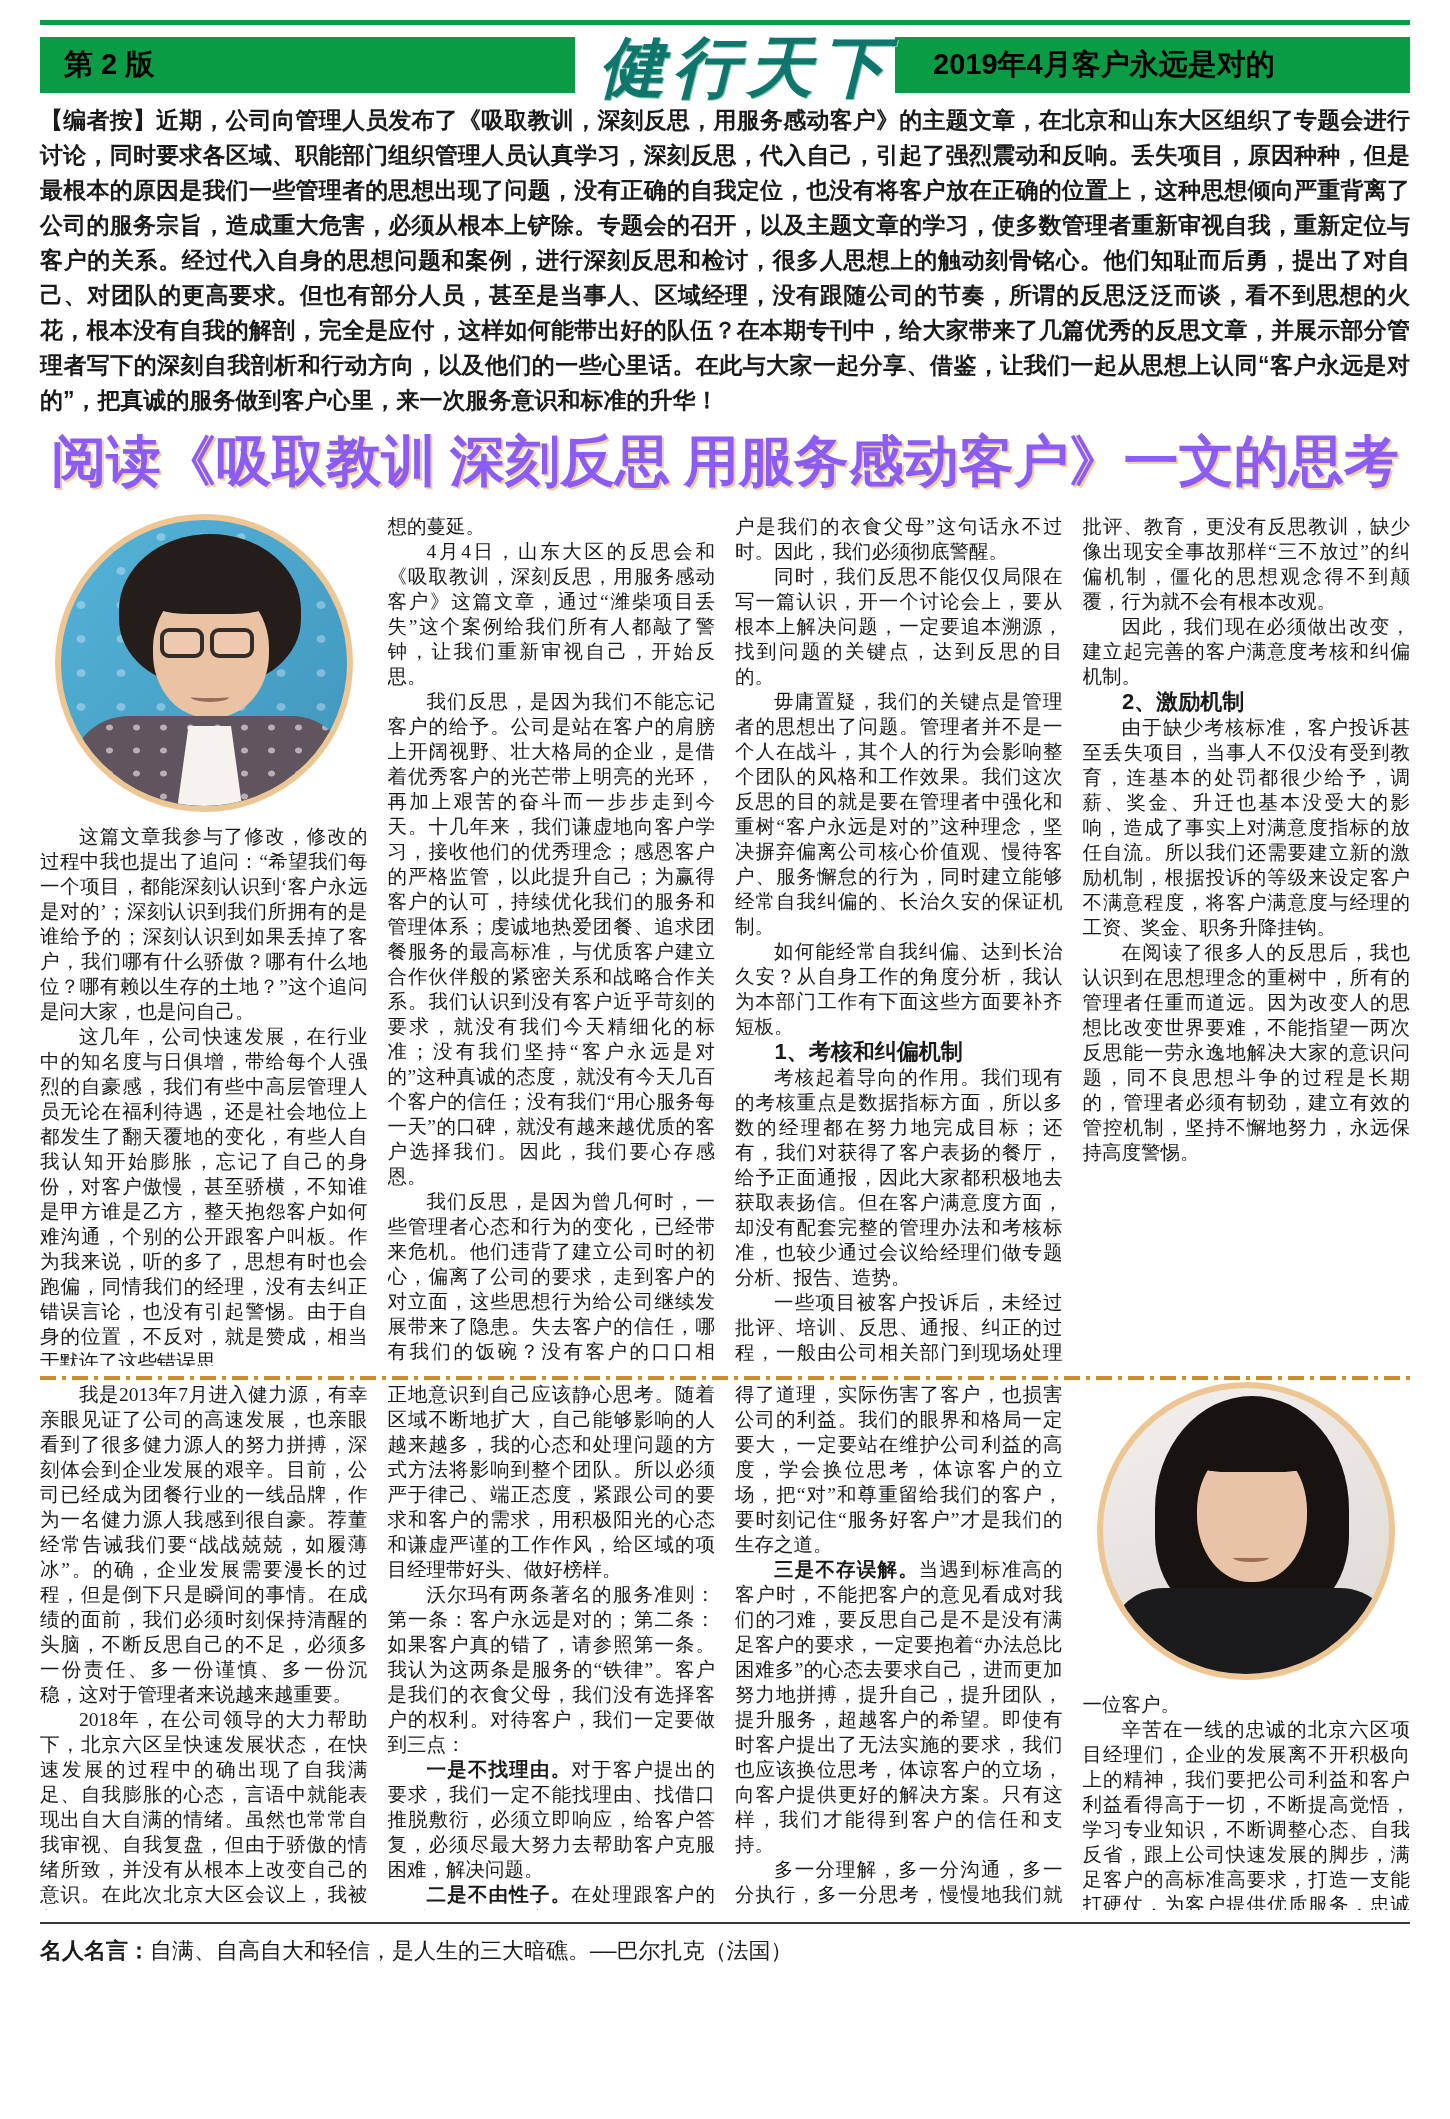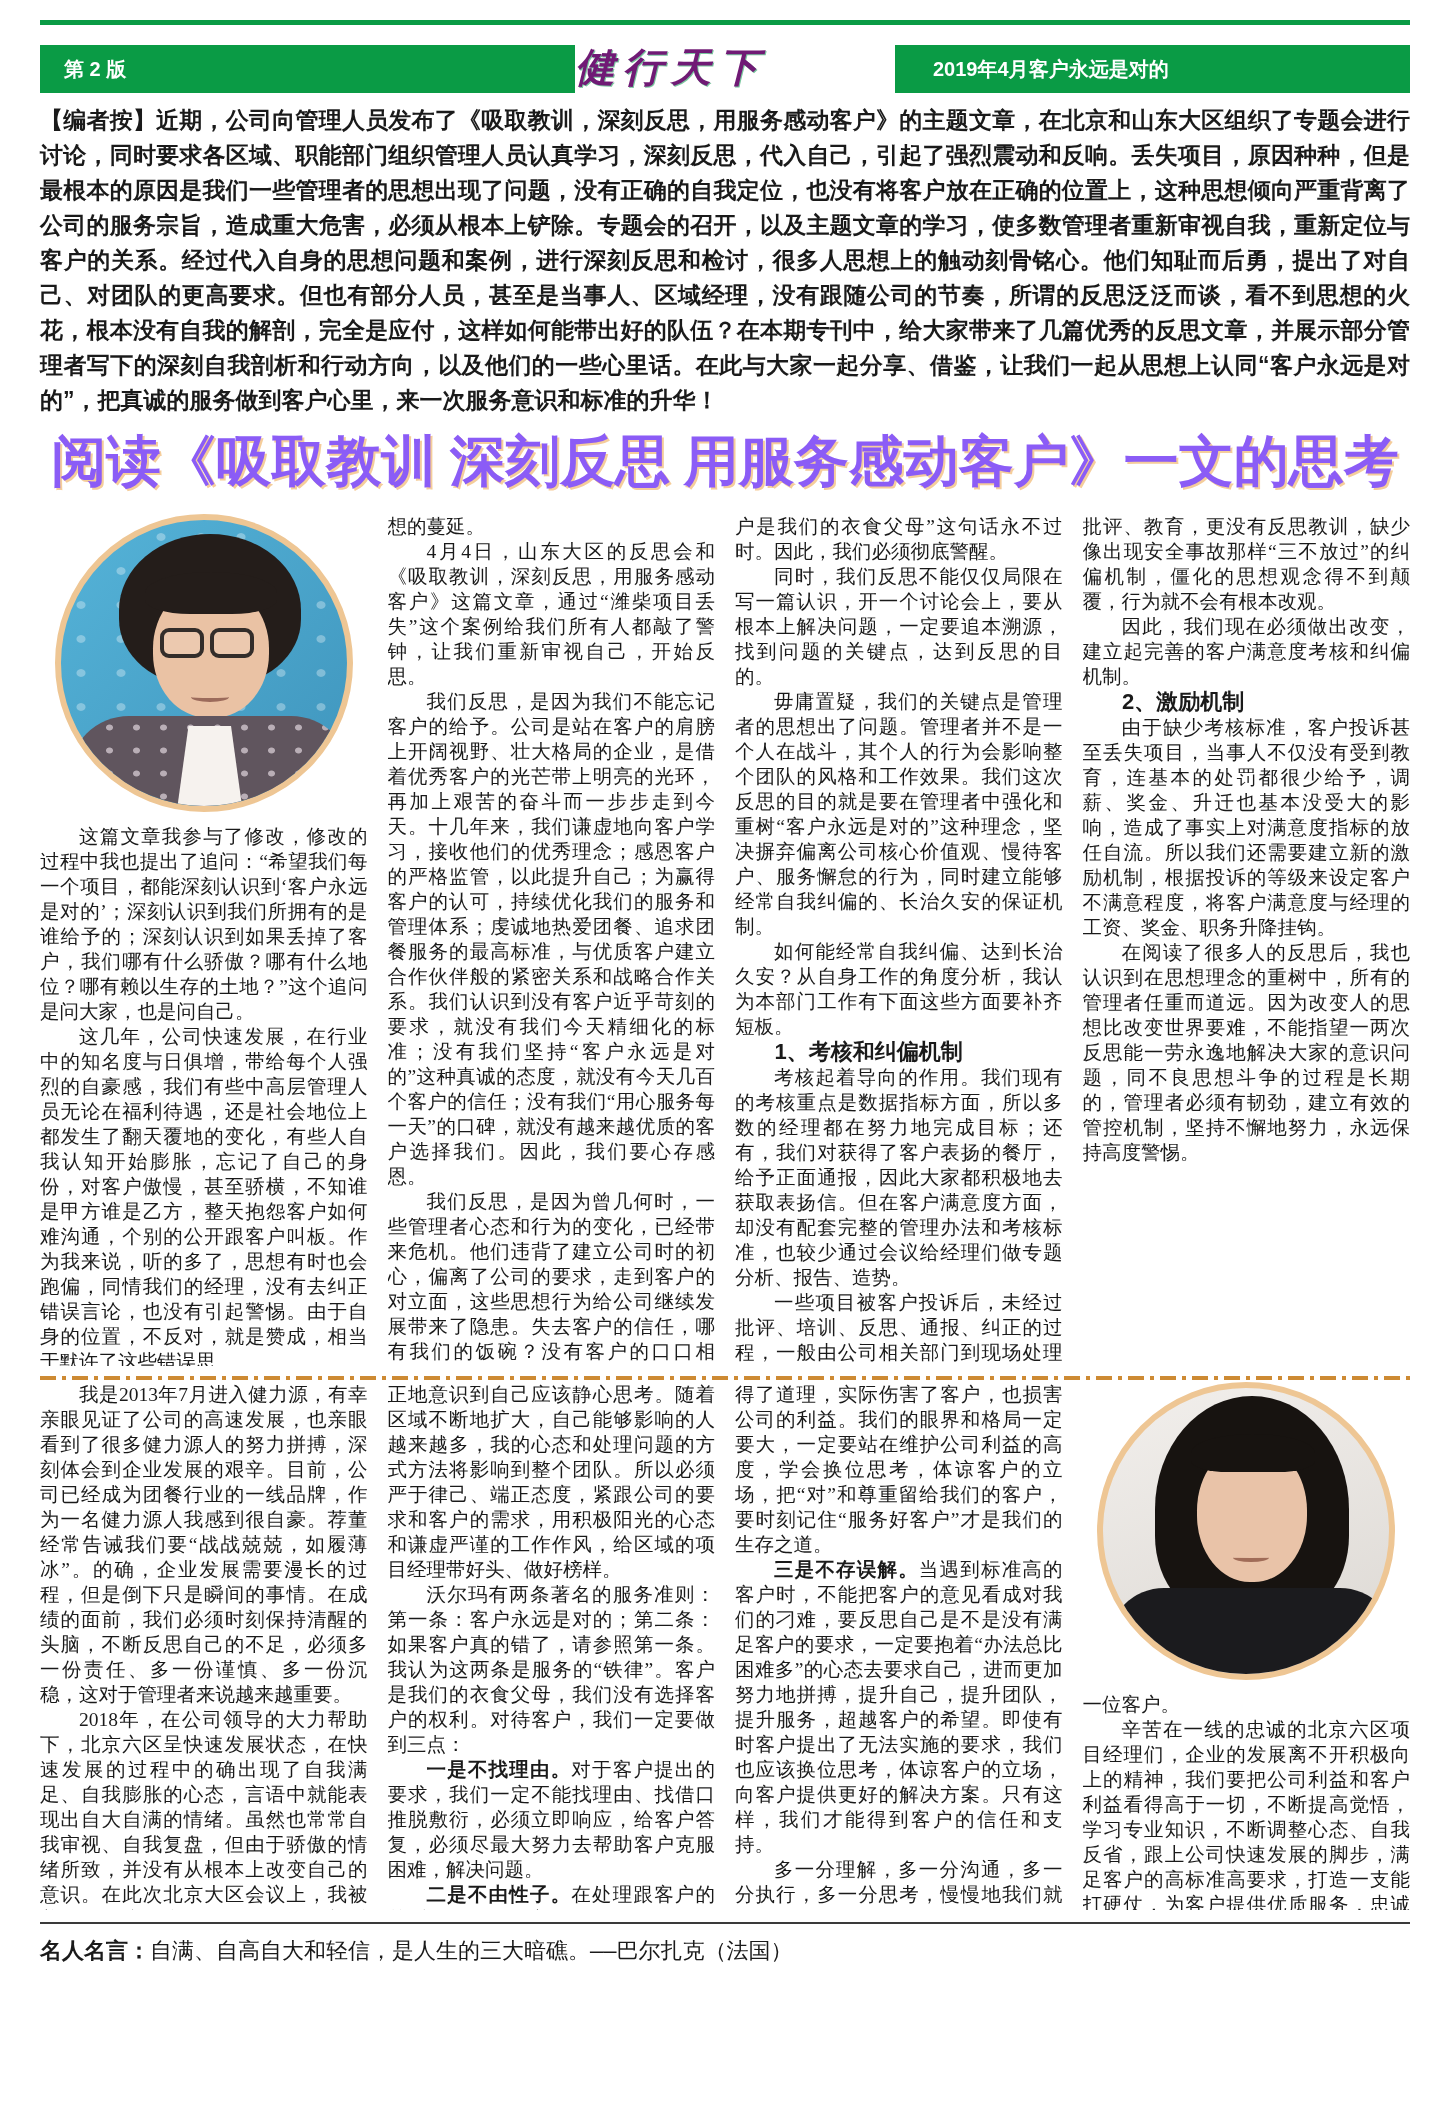"第 2 版" .mast-box { color: #ffffff -> #000000; font-size: 20px -> 29px; height: 48px -> 56px }
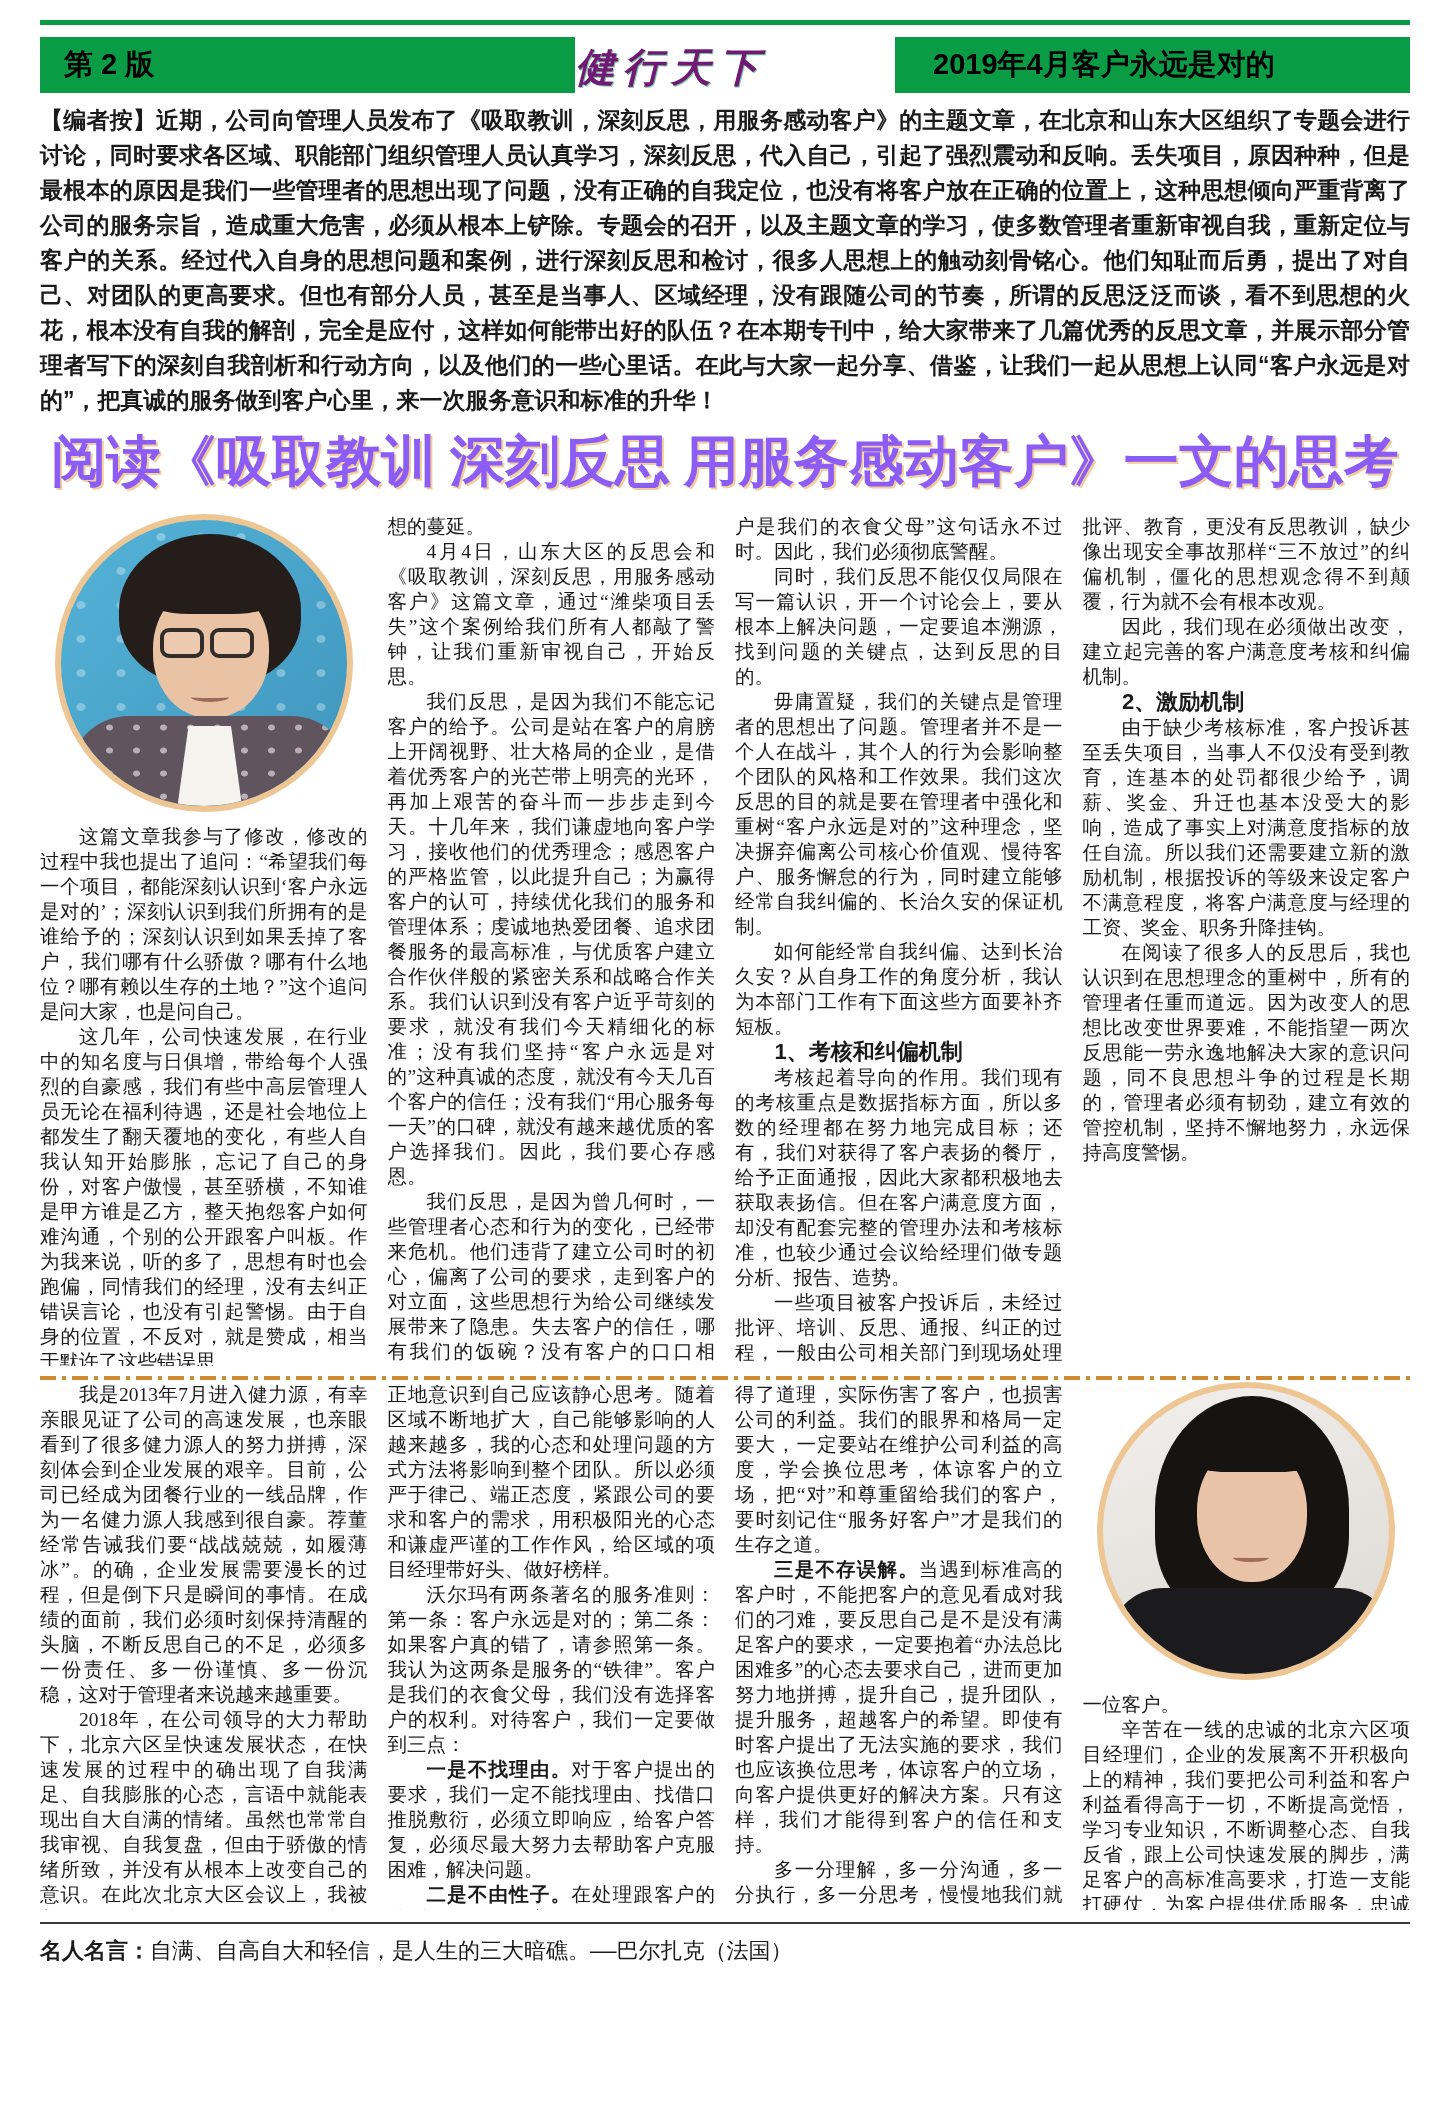"健行天下" .mast-title { color: #701a75 -> #0f766e; font-size: 40px -> 66px; text-align: left -> right }
